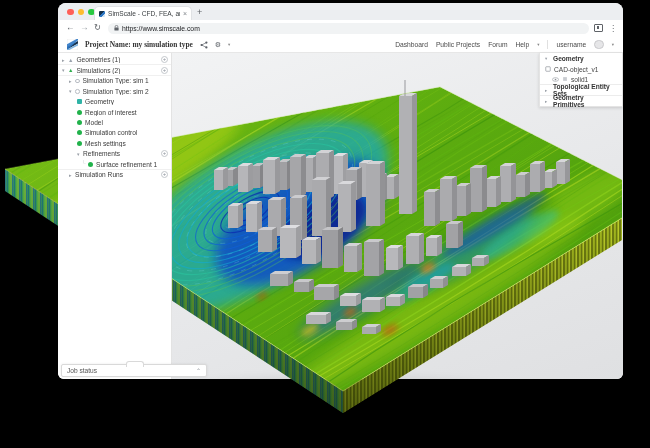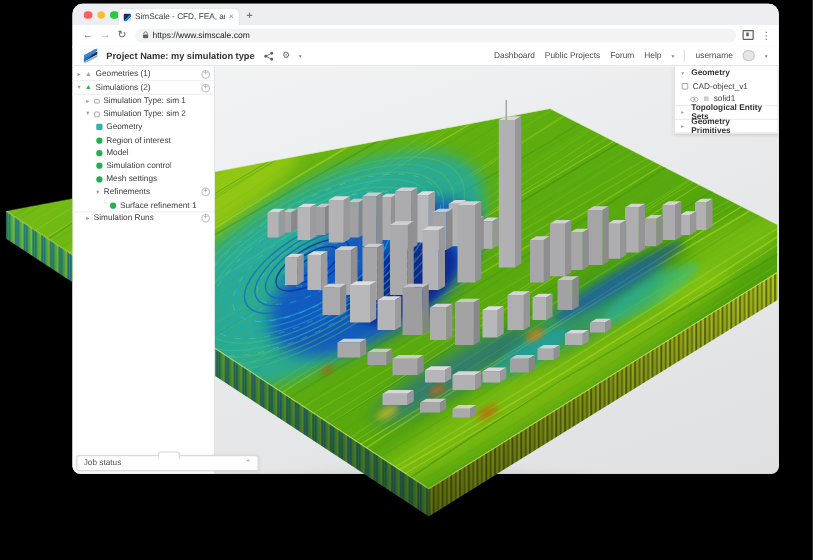"Project Name: my simulation type" .projtitle { font-family: none -> Liberation Serif, serif }
